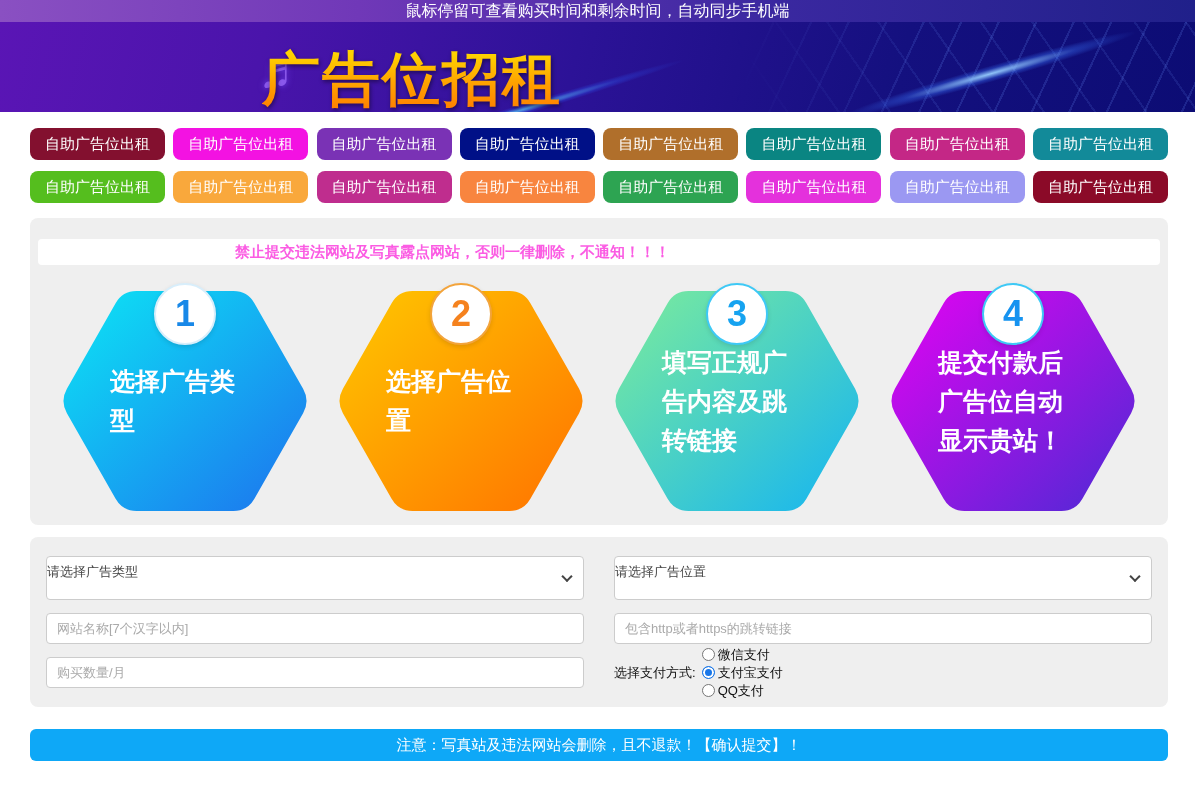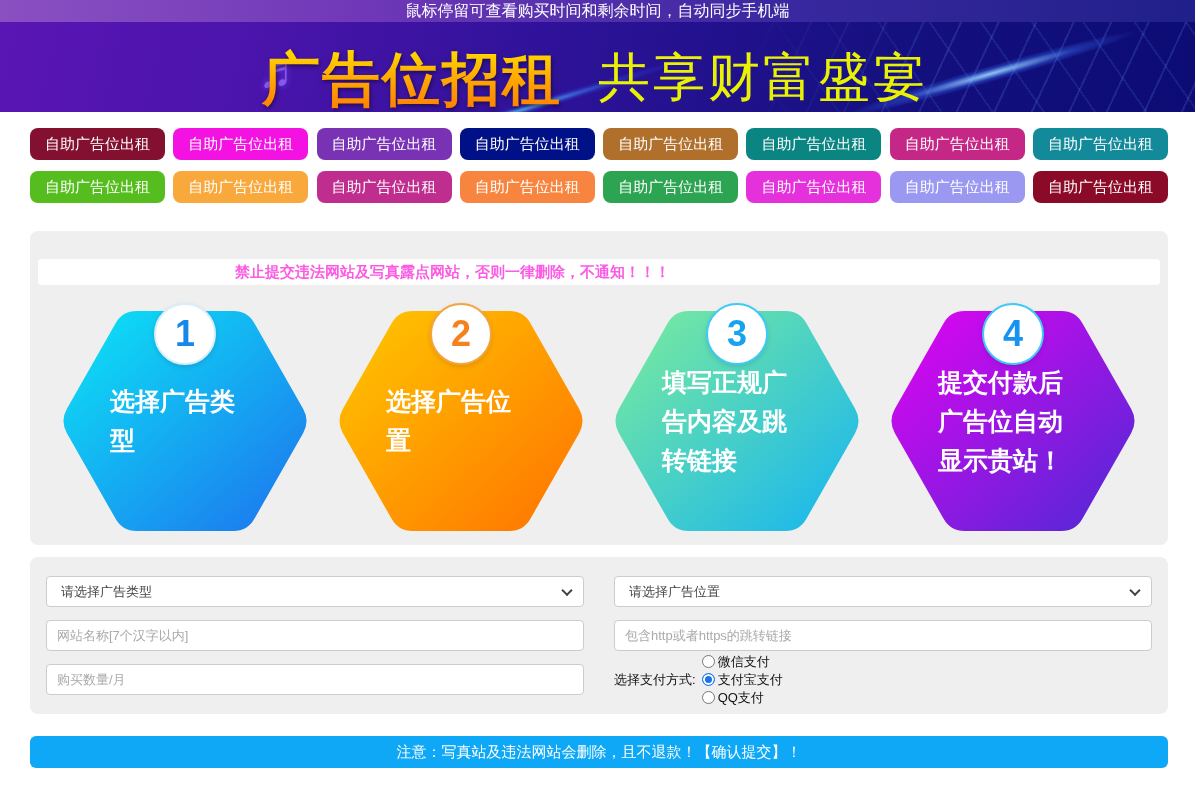"共享财富盛宴" span.banner-slogan { html: <span>共享财富盛宴</span> -> none }
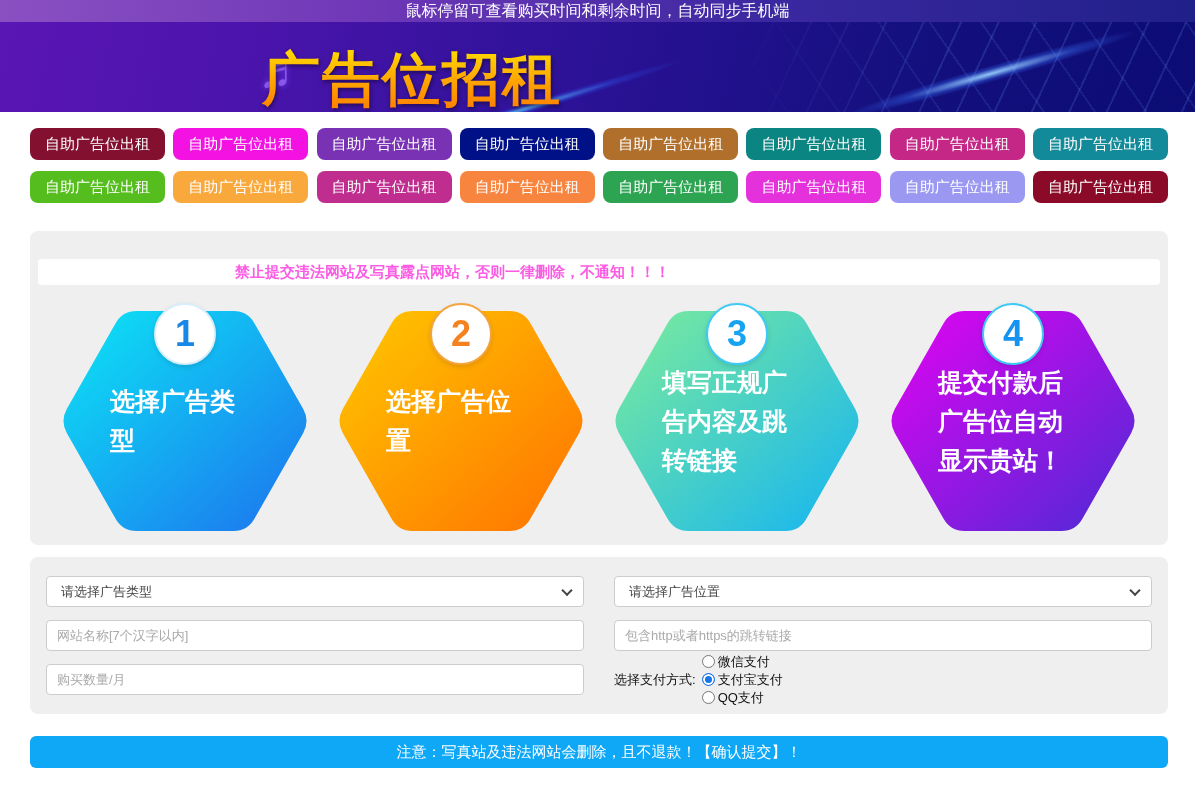"禁止提交违法网站及写真露点网站，否则一律删除，不通知！！！" .section-steps { margin-top: 28px -> 15px; padding: 28px 8px 14px -> 21px 8px 14px }
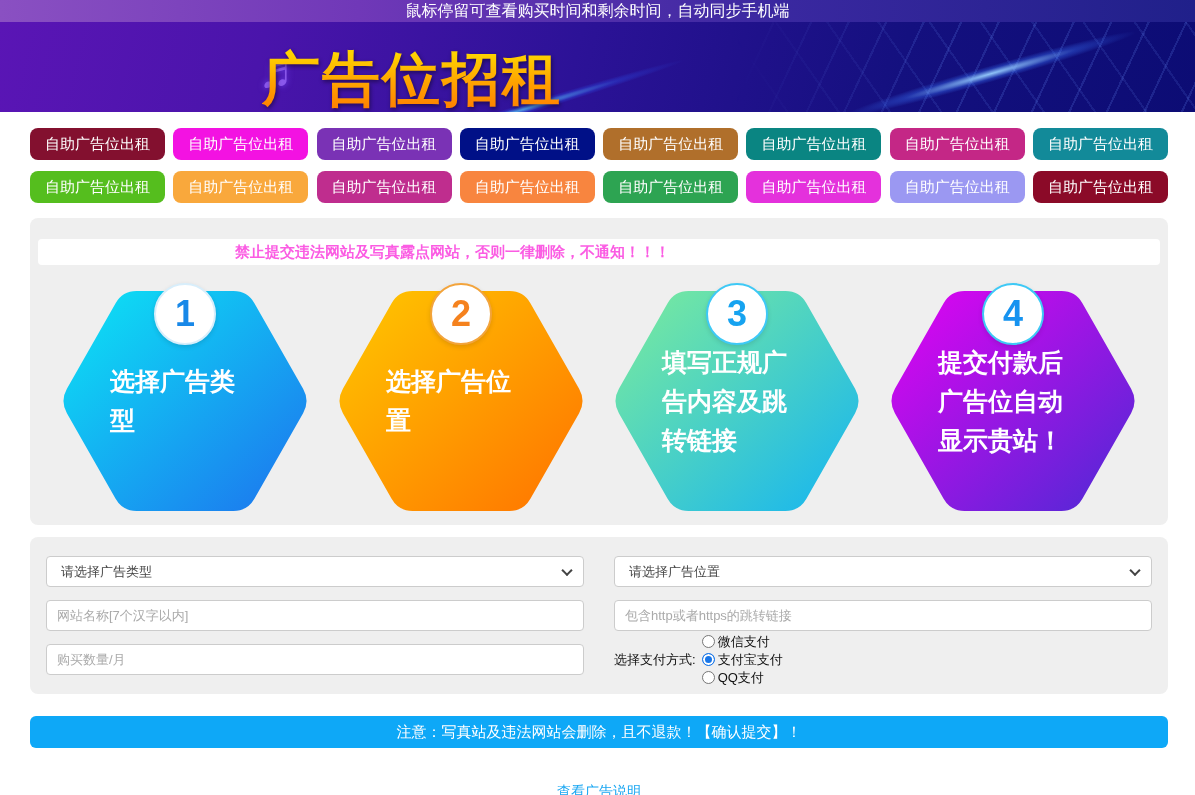"请选择广告类型" .select { height: 31px -> 44px; padding: 0 26px 0 14px -> 0 26px 0 0 }
